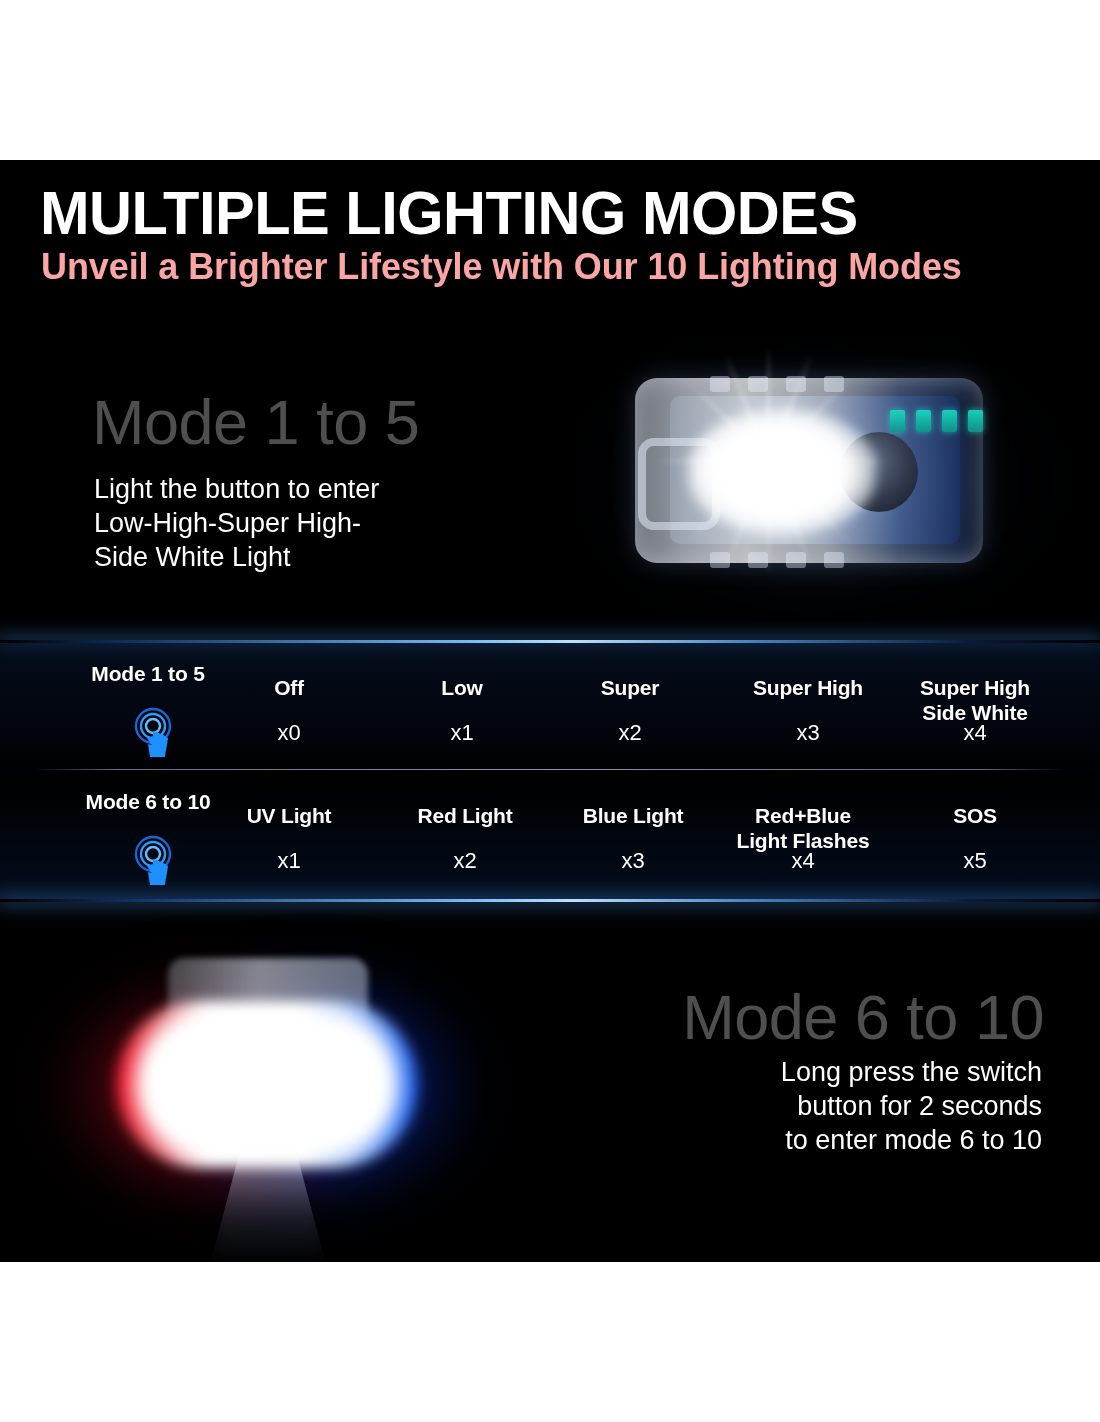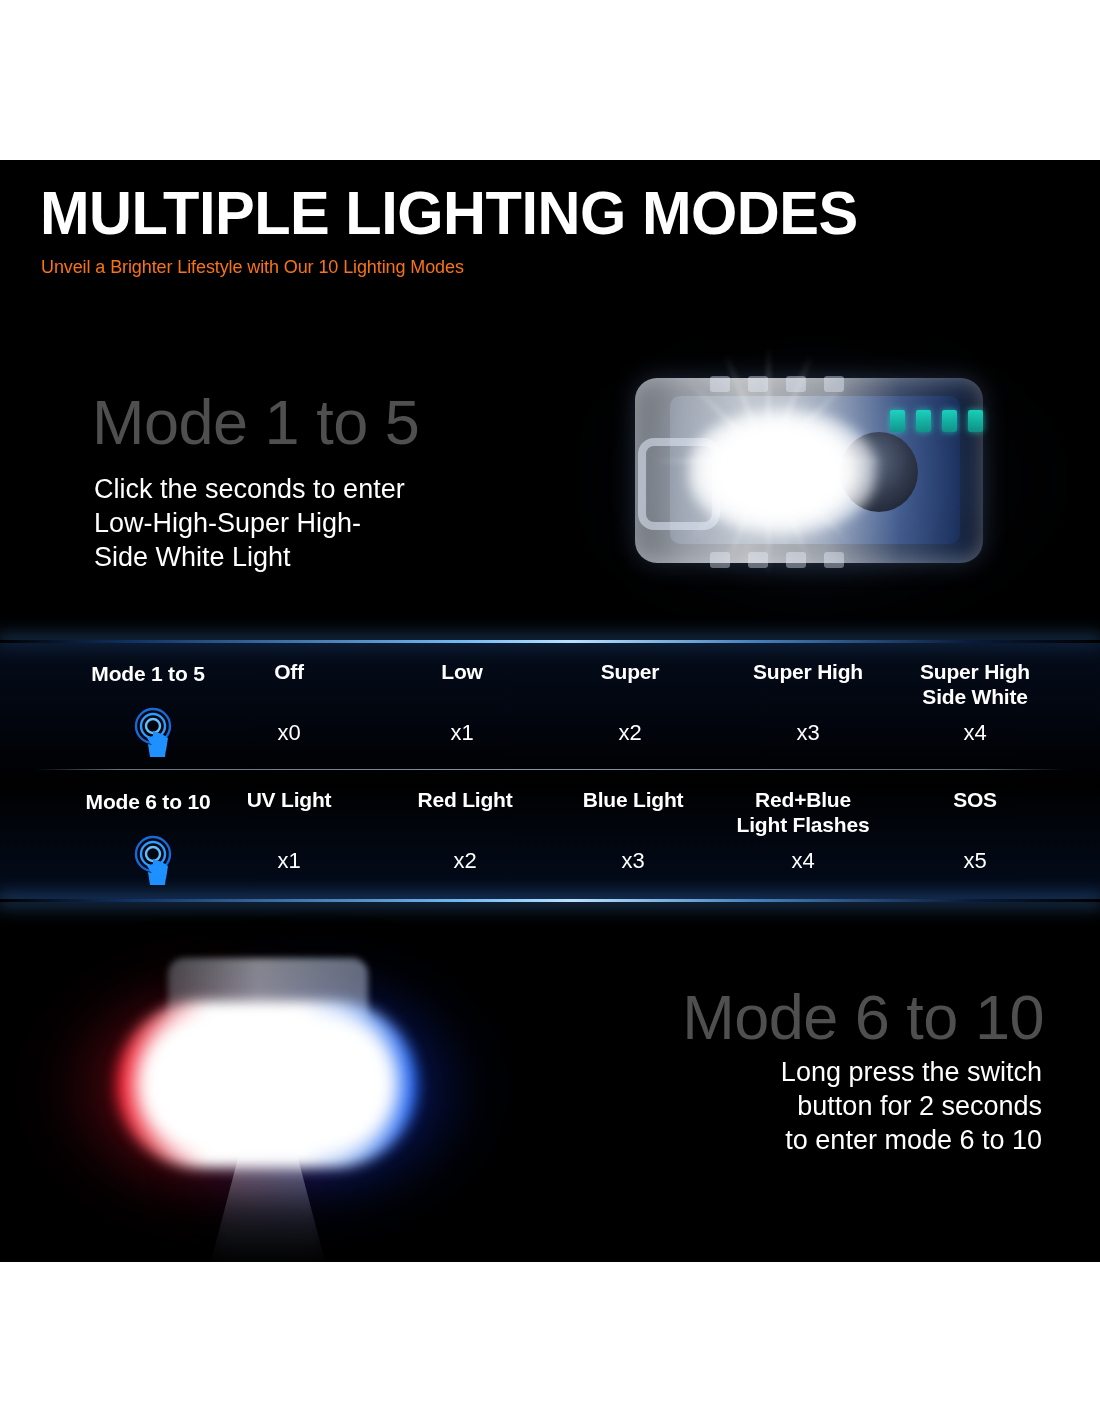"Unveil a Brighter Lifestyle with" .subhead { color: #f97316 -> #fca5a5; font-size: 18px -> 36px; font-weight: normal -> bold }
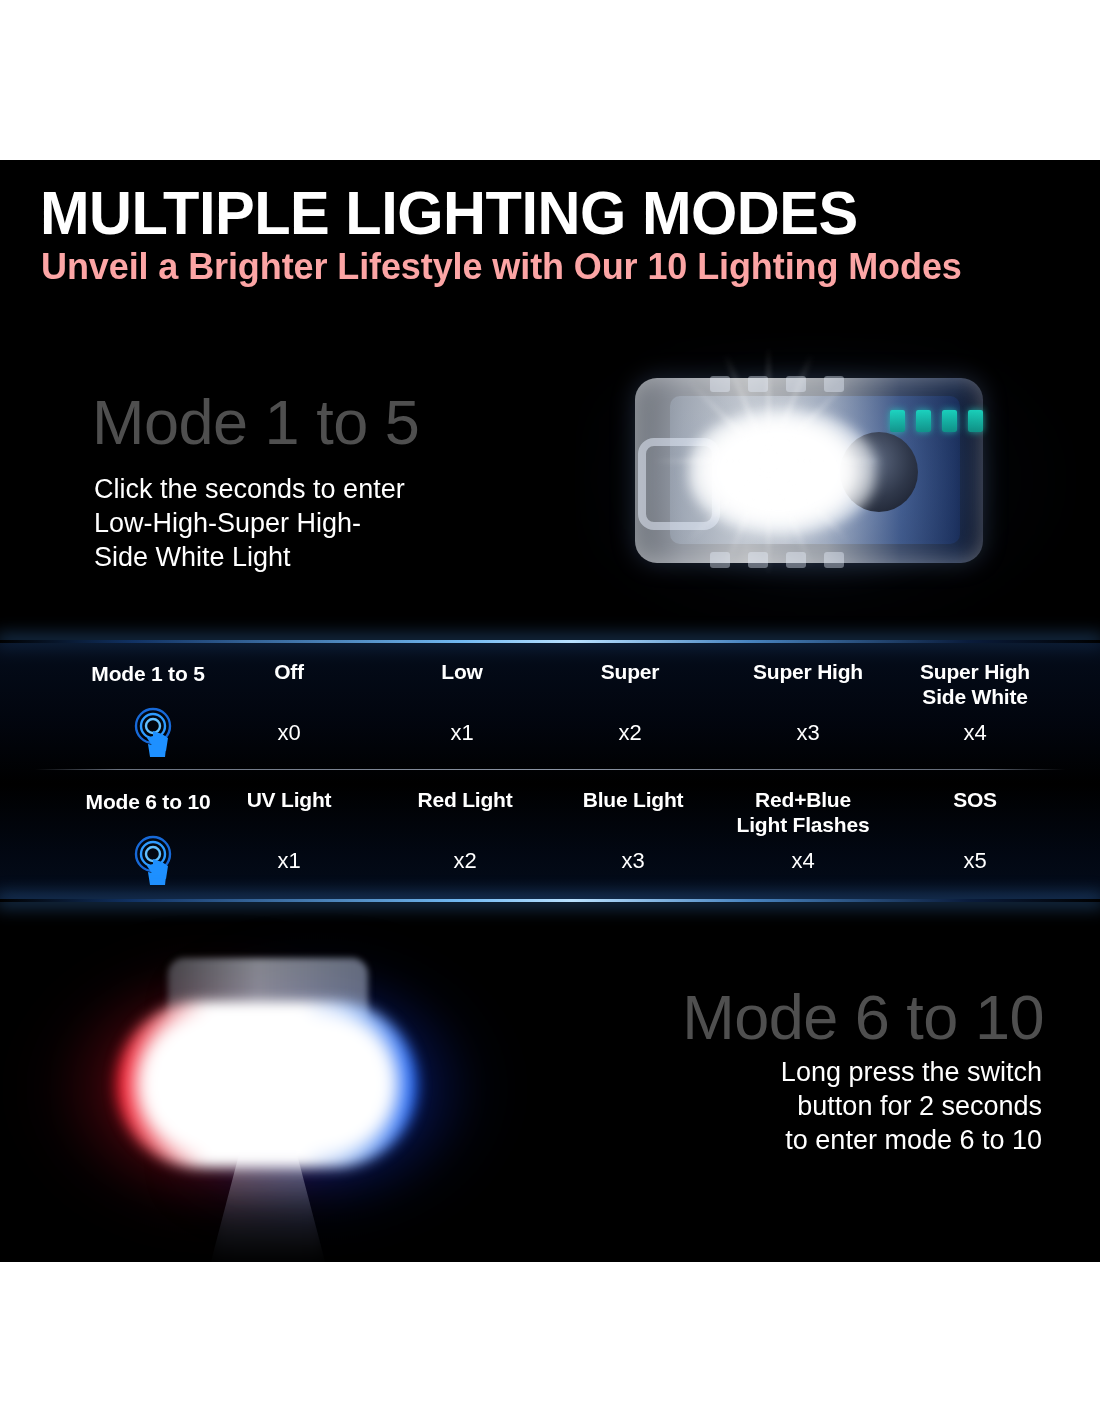"Click the seconds to enter" div.body-copy { text: Click the seconds -> Light the button }
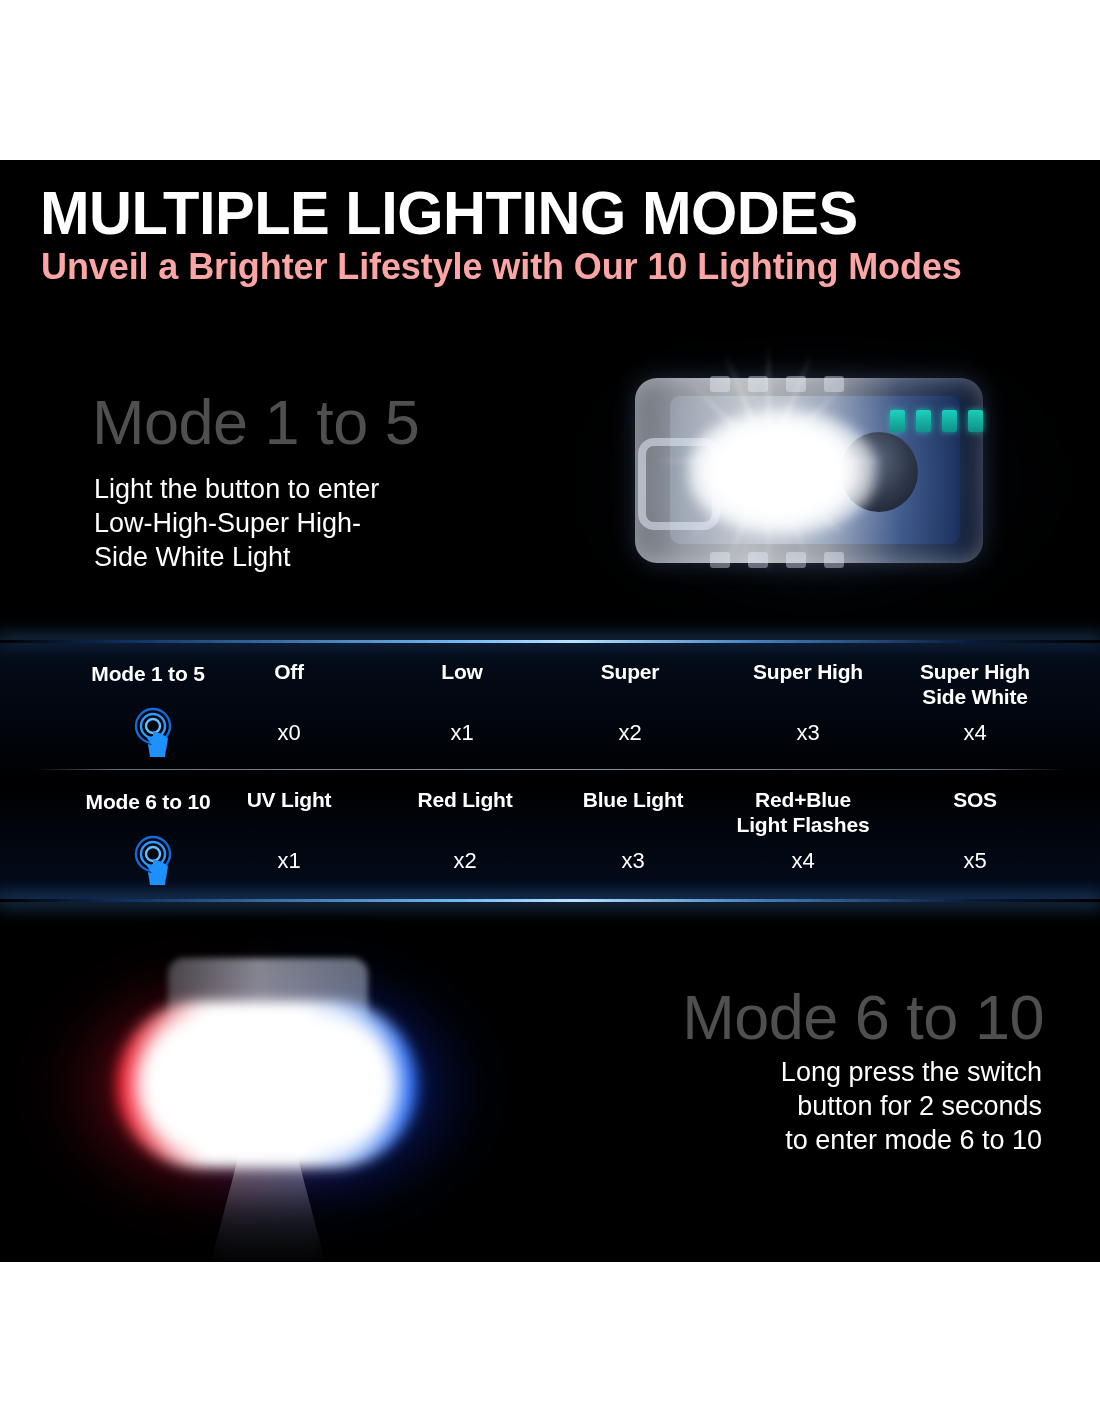"Off" .cell .label { top: 16px -> 32px }
